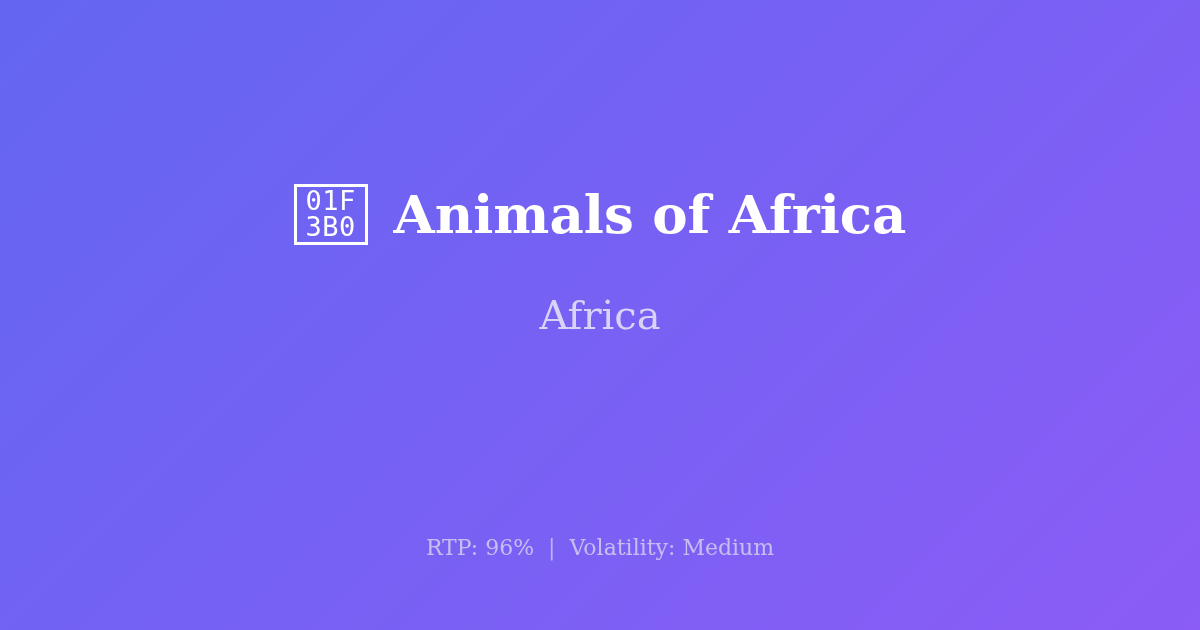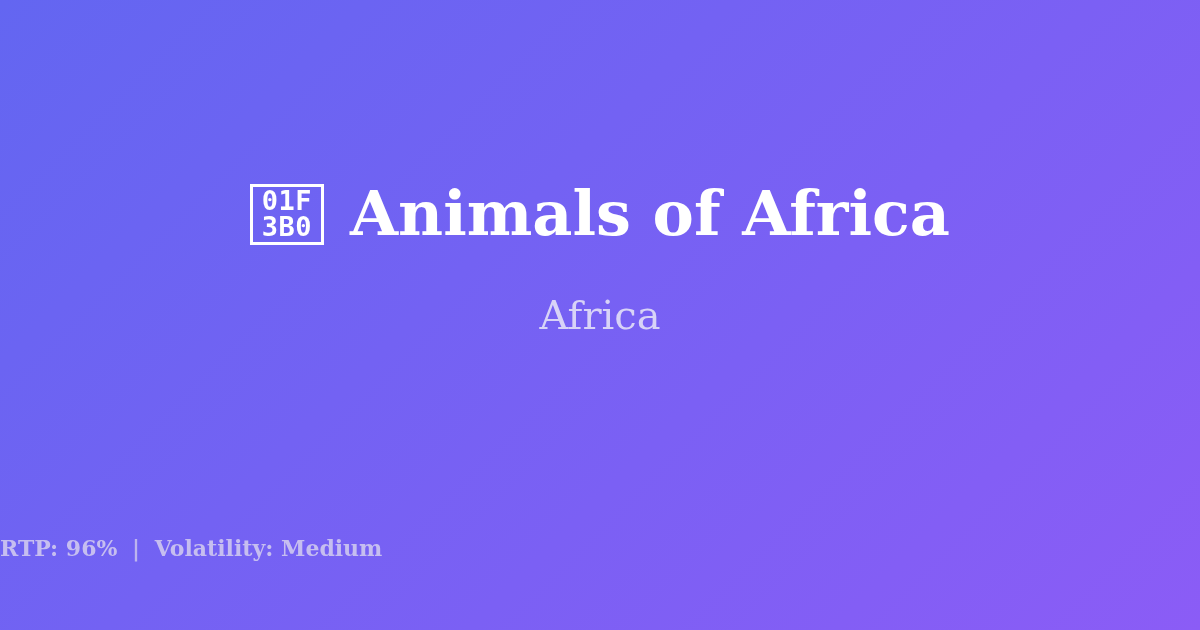"01F" .tofu { font-weight: 700 -> 400 }
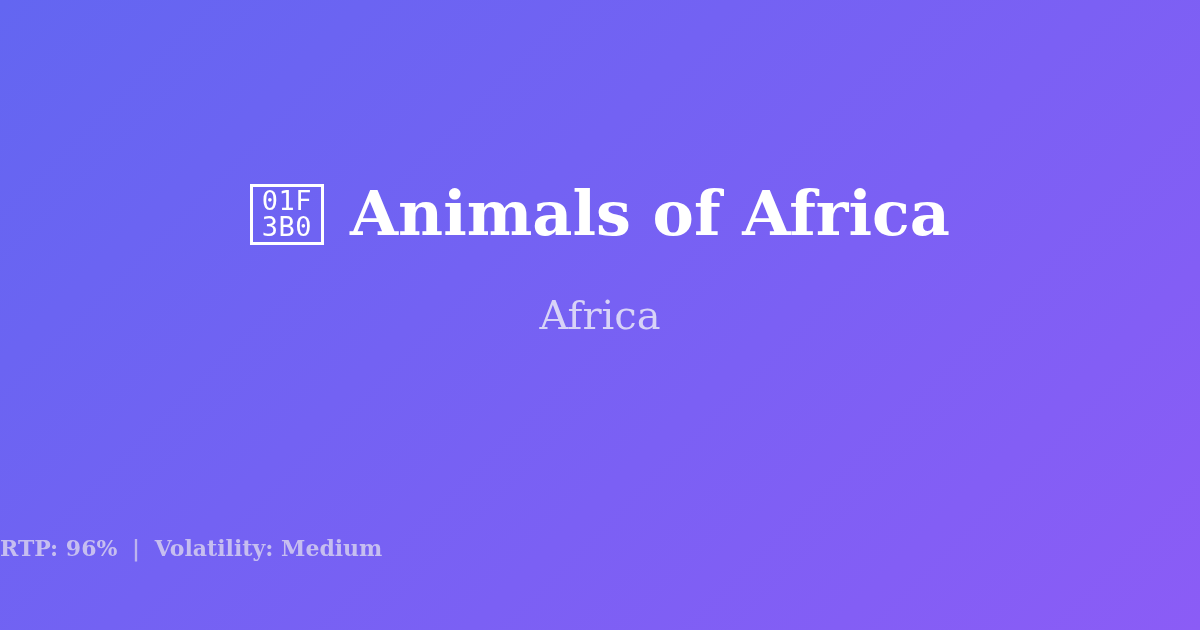"Animals of Africa" .game-title { font-size: 62px -> 53px }
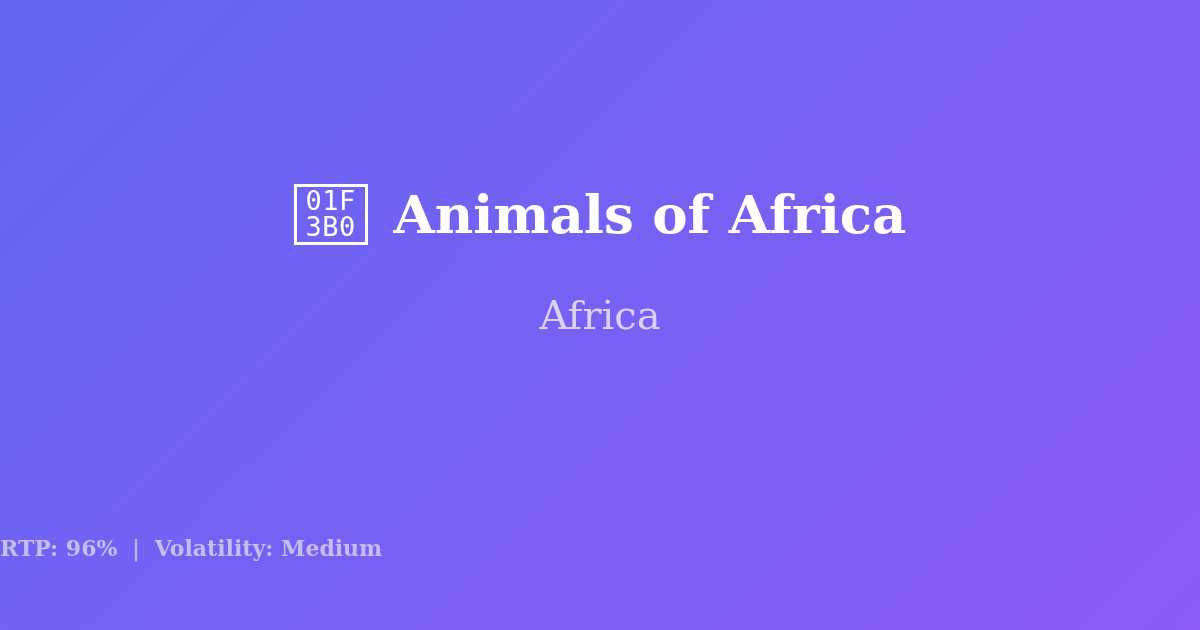"RTP: 96% | Volatility: Medium" .meta { font-weight: 700 -> 400; text-align: left -> center }
